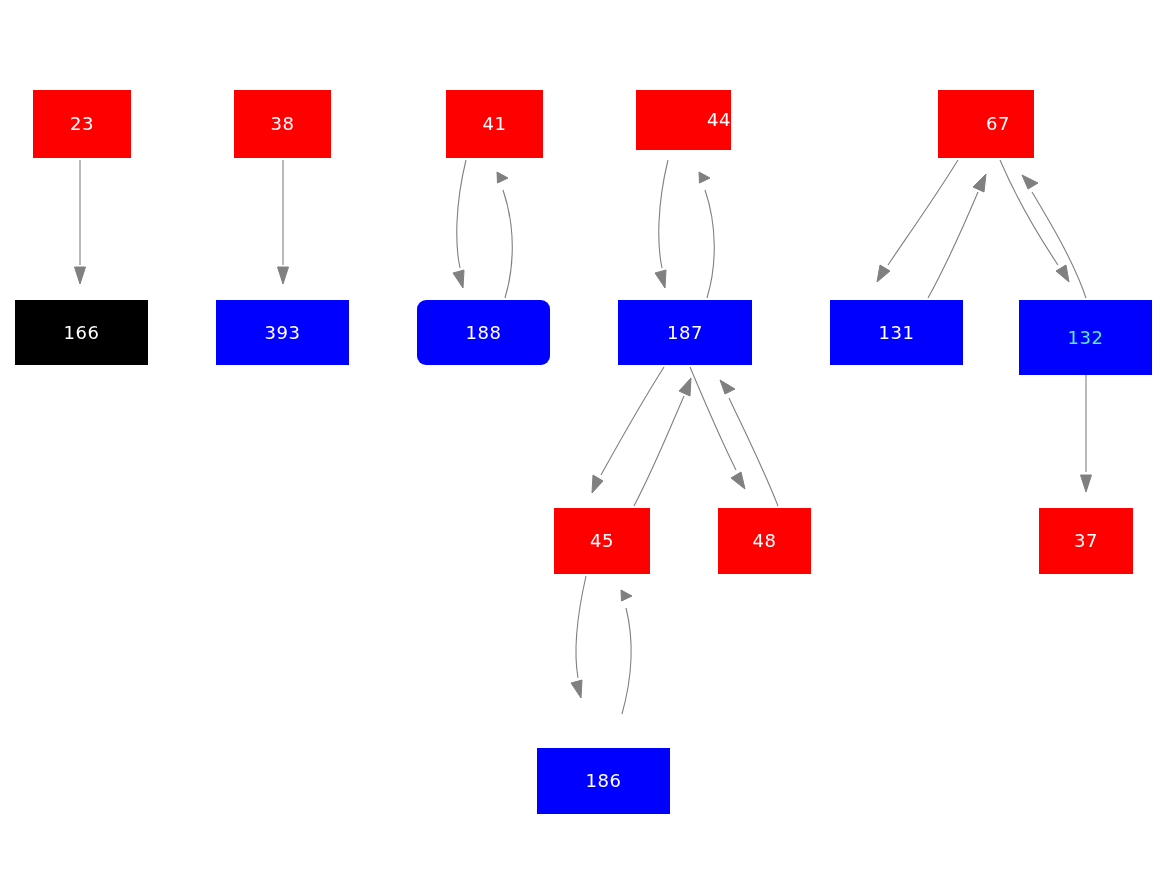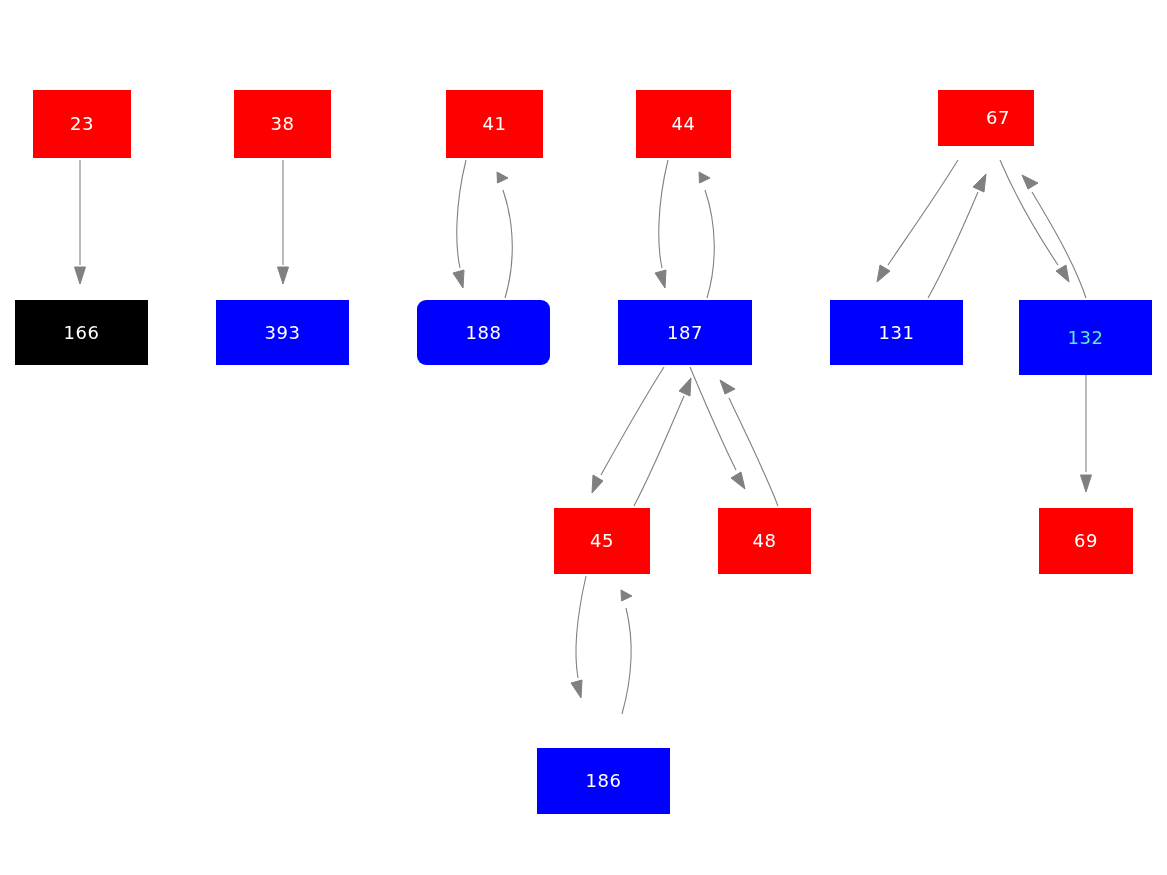"44" div.node { height: 68px -> 60px; justify-content: none -> flex-end }
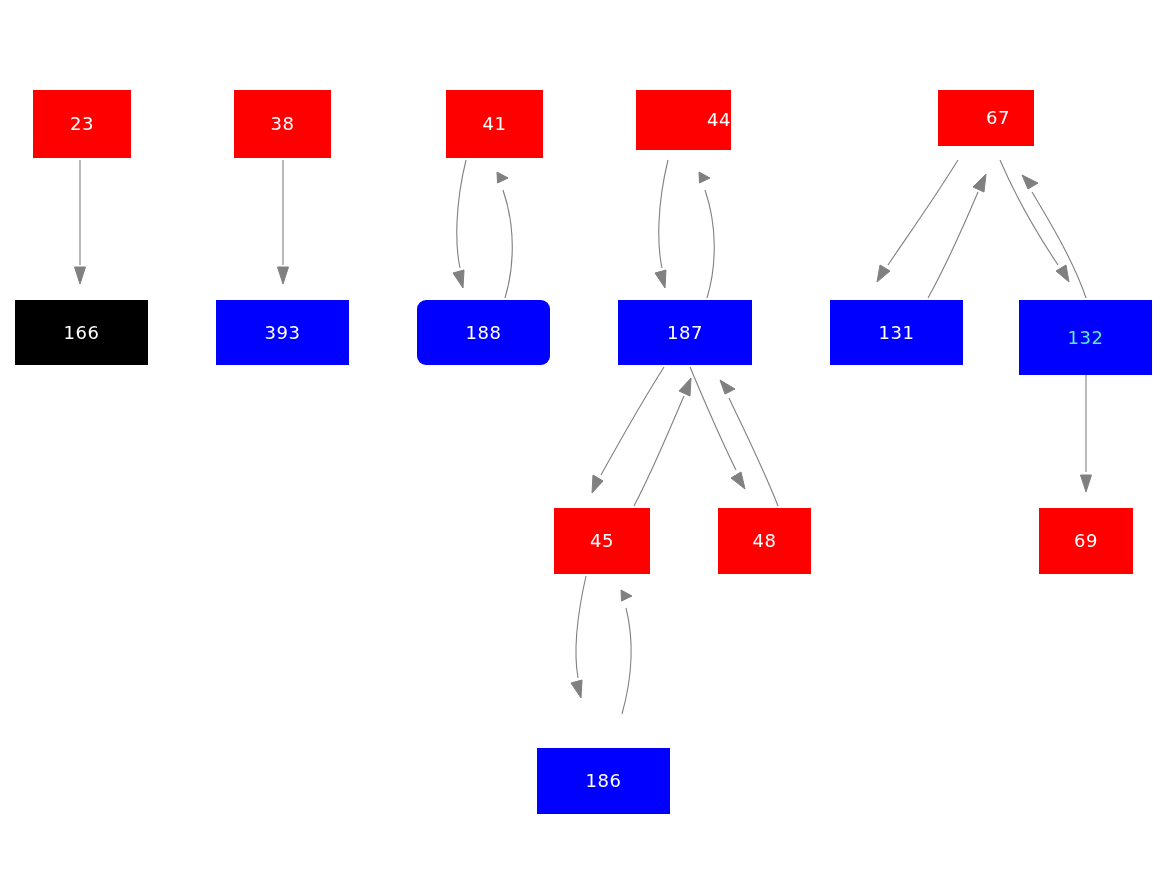"67" div.node { height: 56px -> 68px }
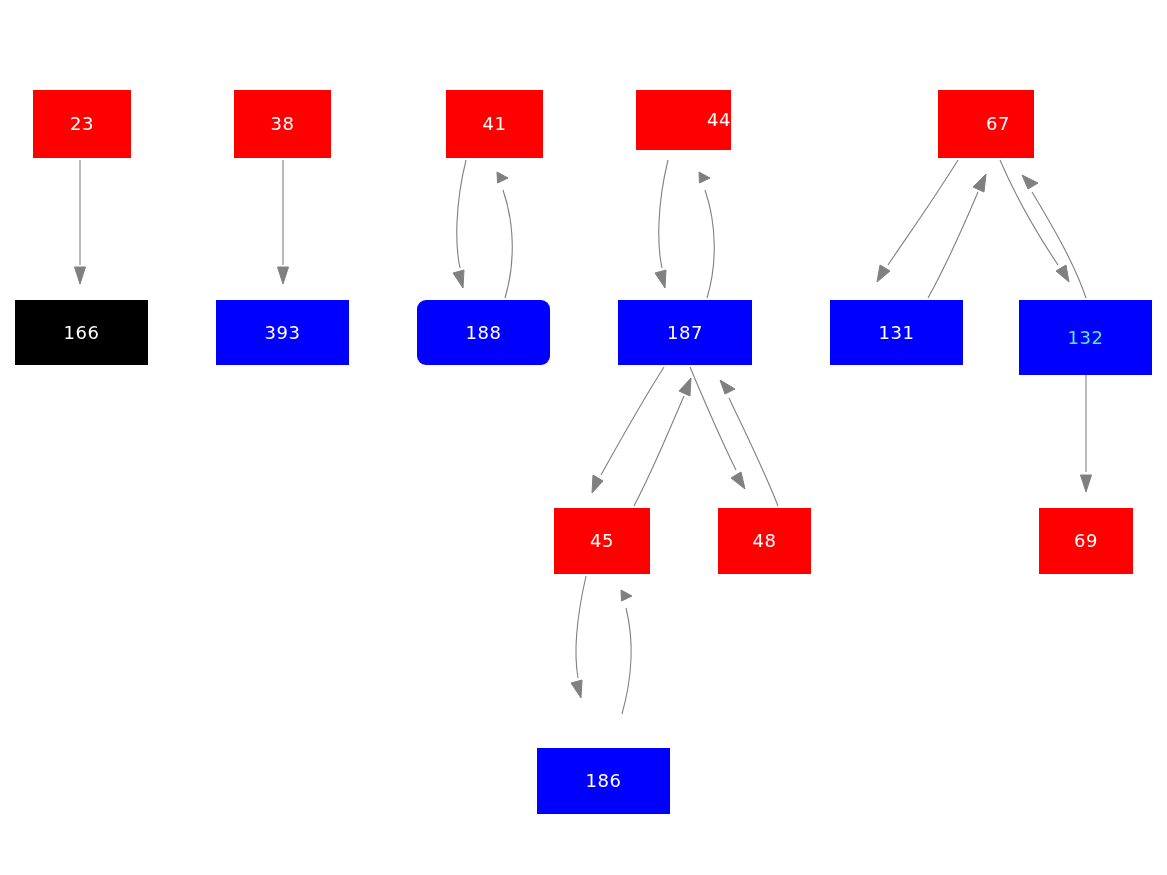"69" span.node-label { text: 69 -> 37 }
